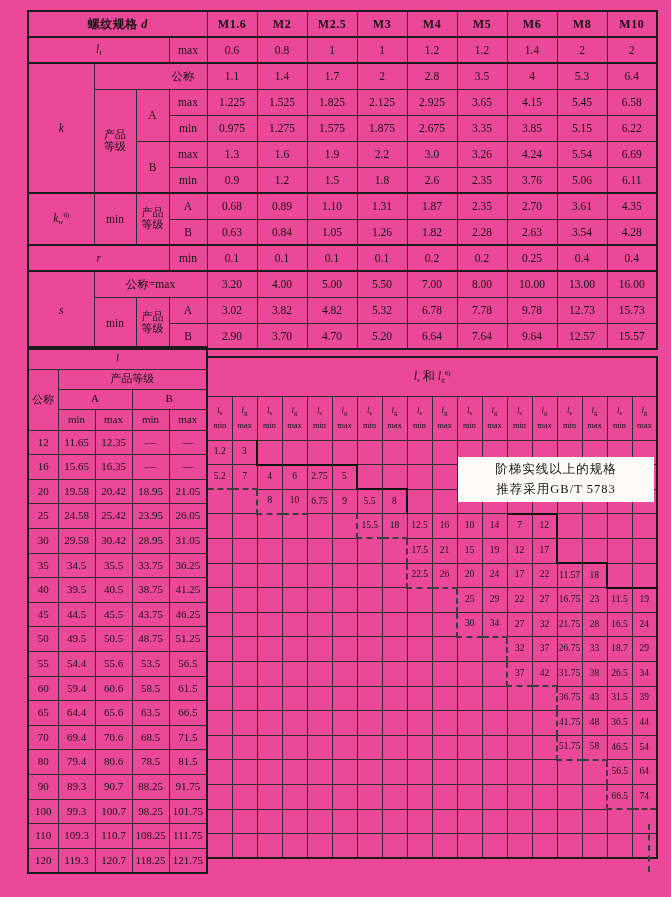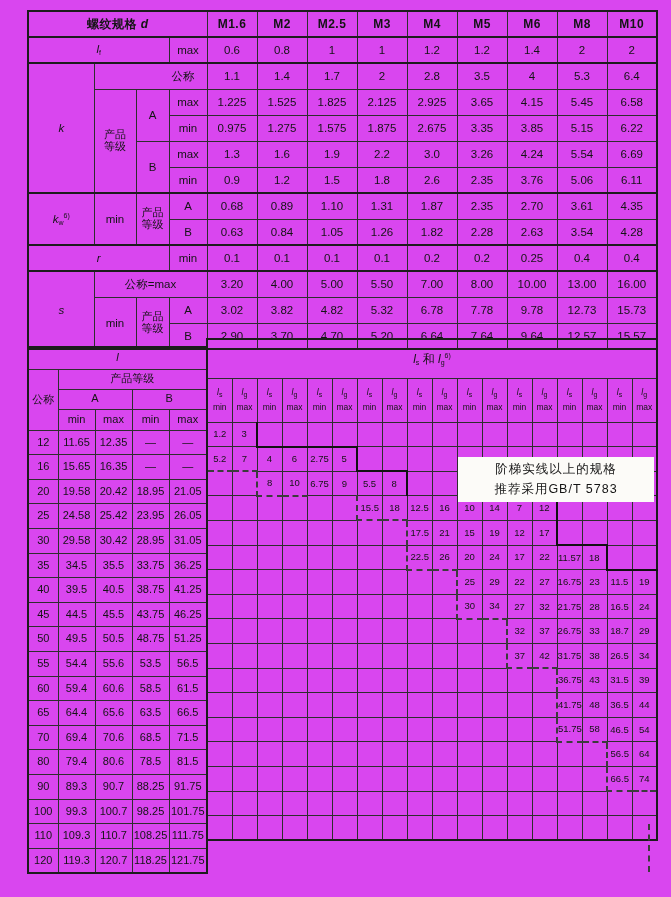"螺纹规格 d" .page { background: #d946ef -> #ec4899; font-family: Liberation Sans, sans-serif -> Liberation Serif, serif }
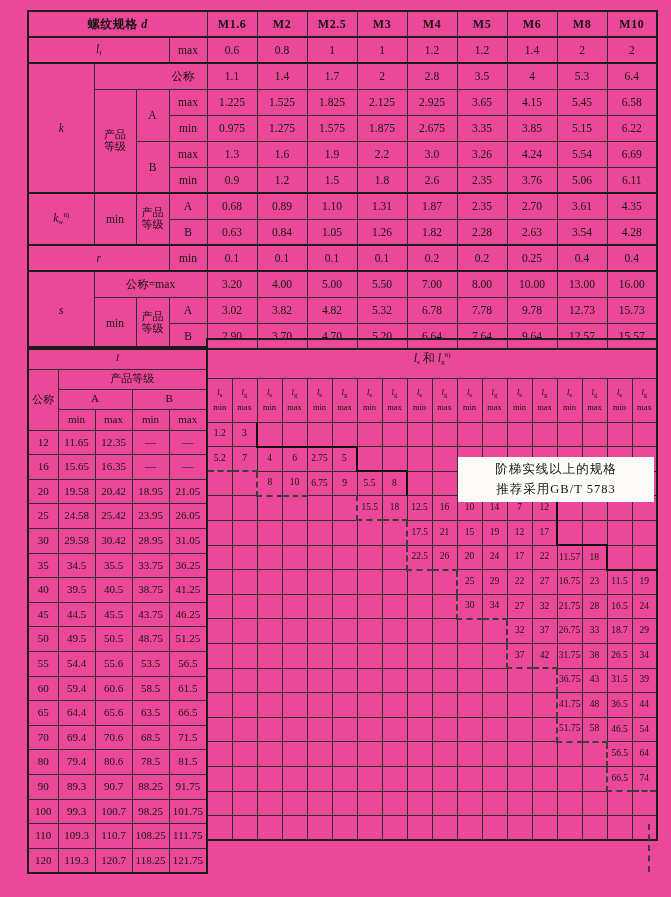"ls 和 lg6)" .lright { top: 338px -> 356px }
